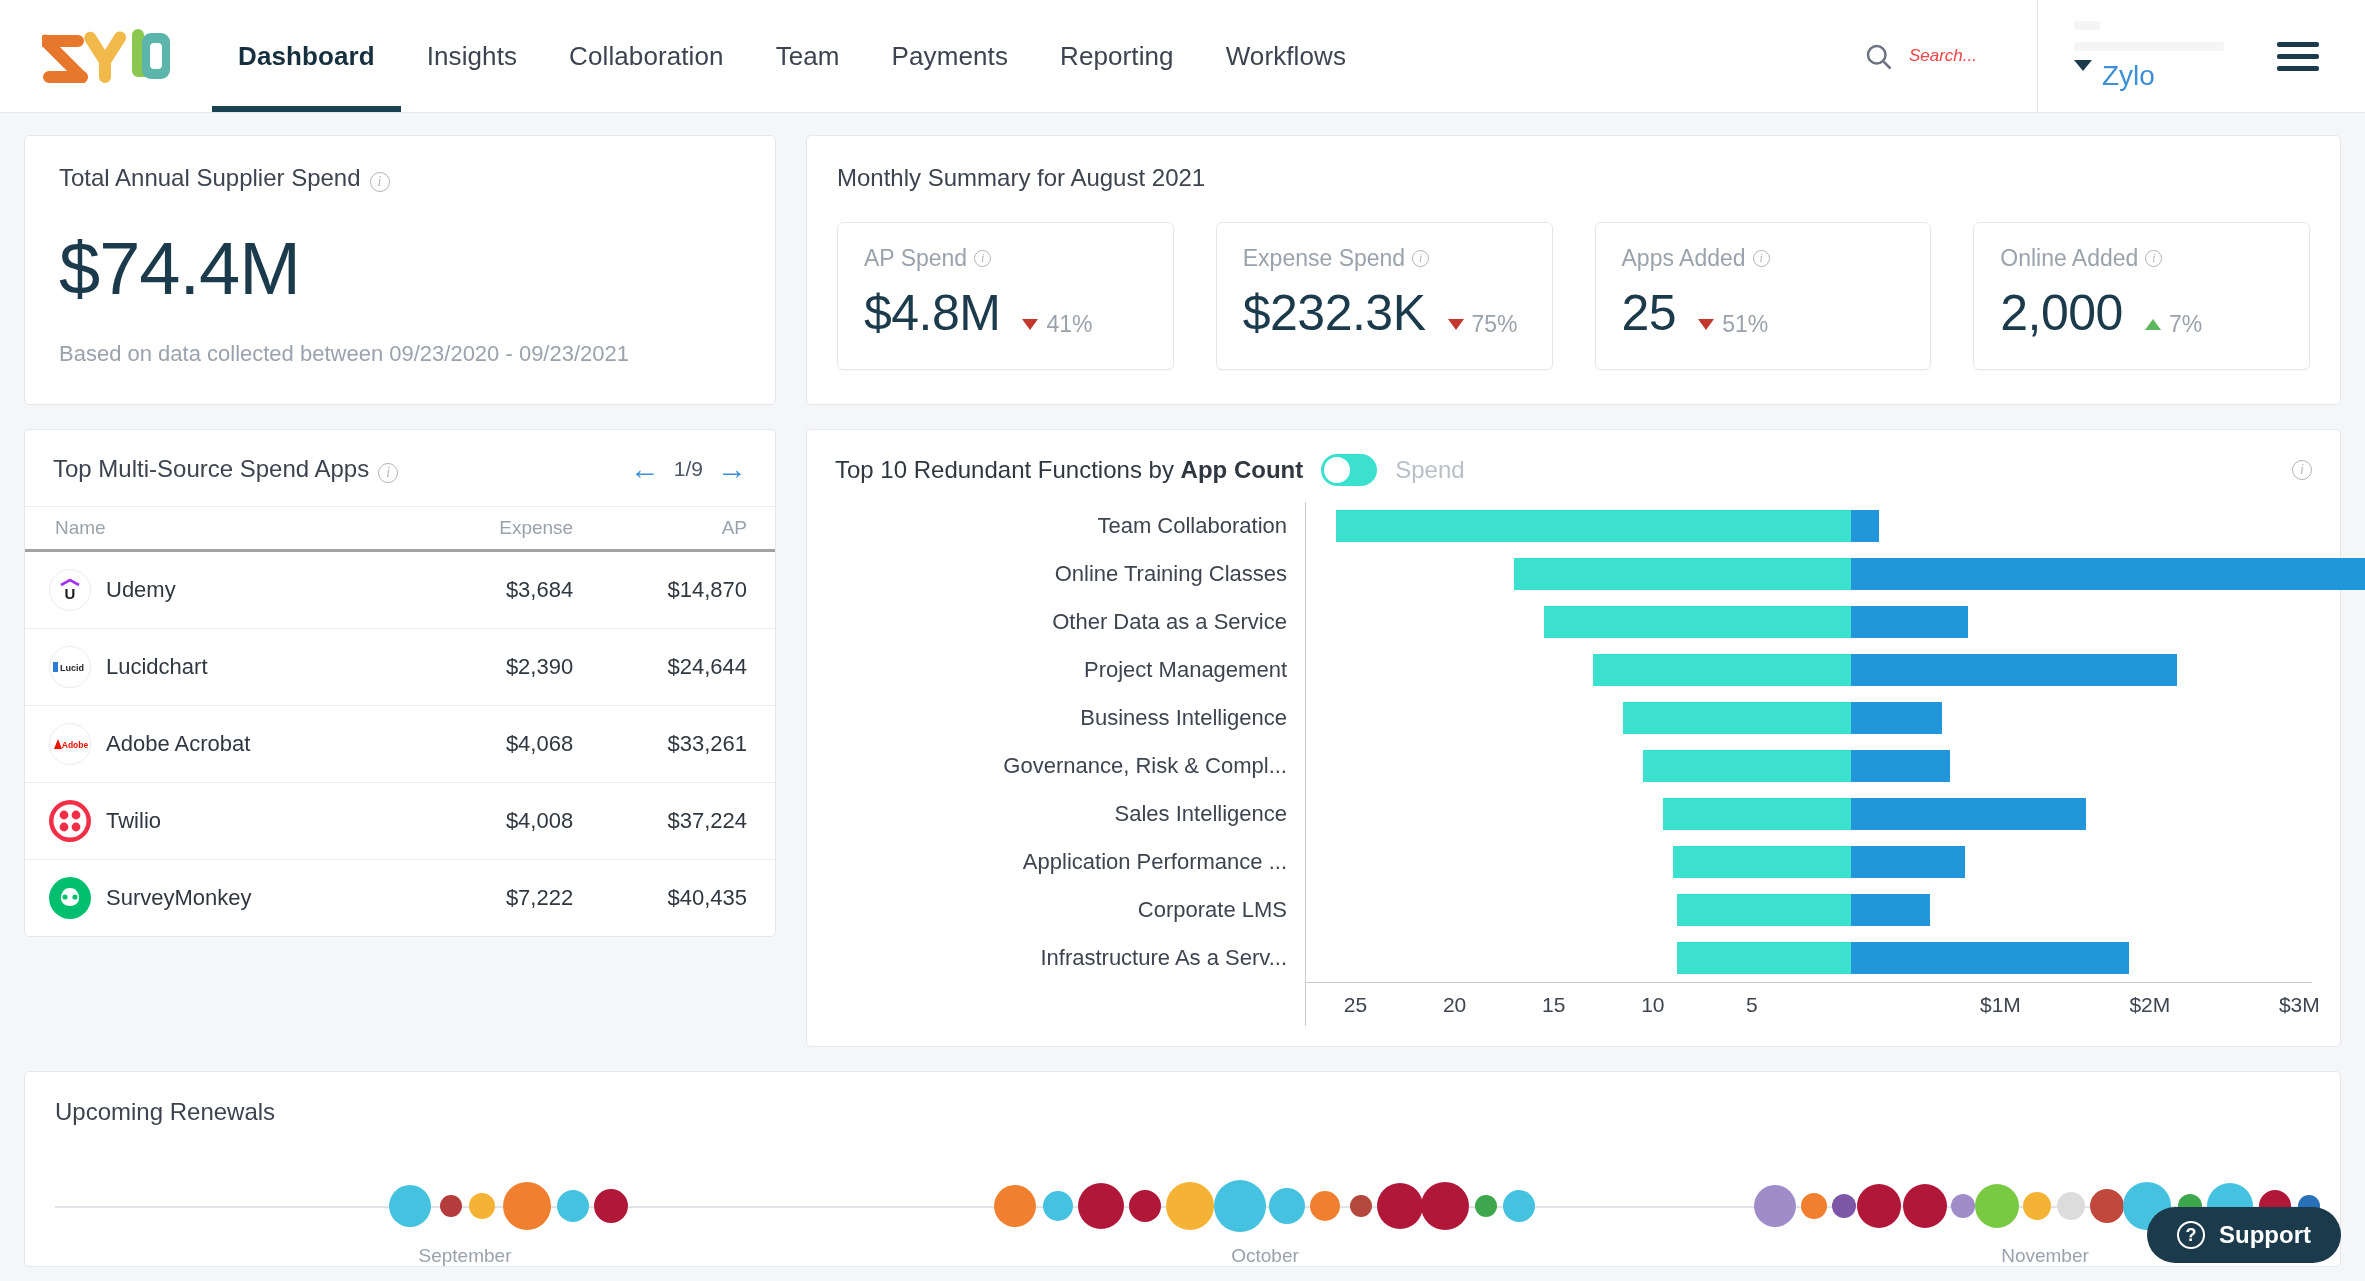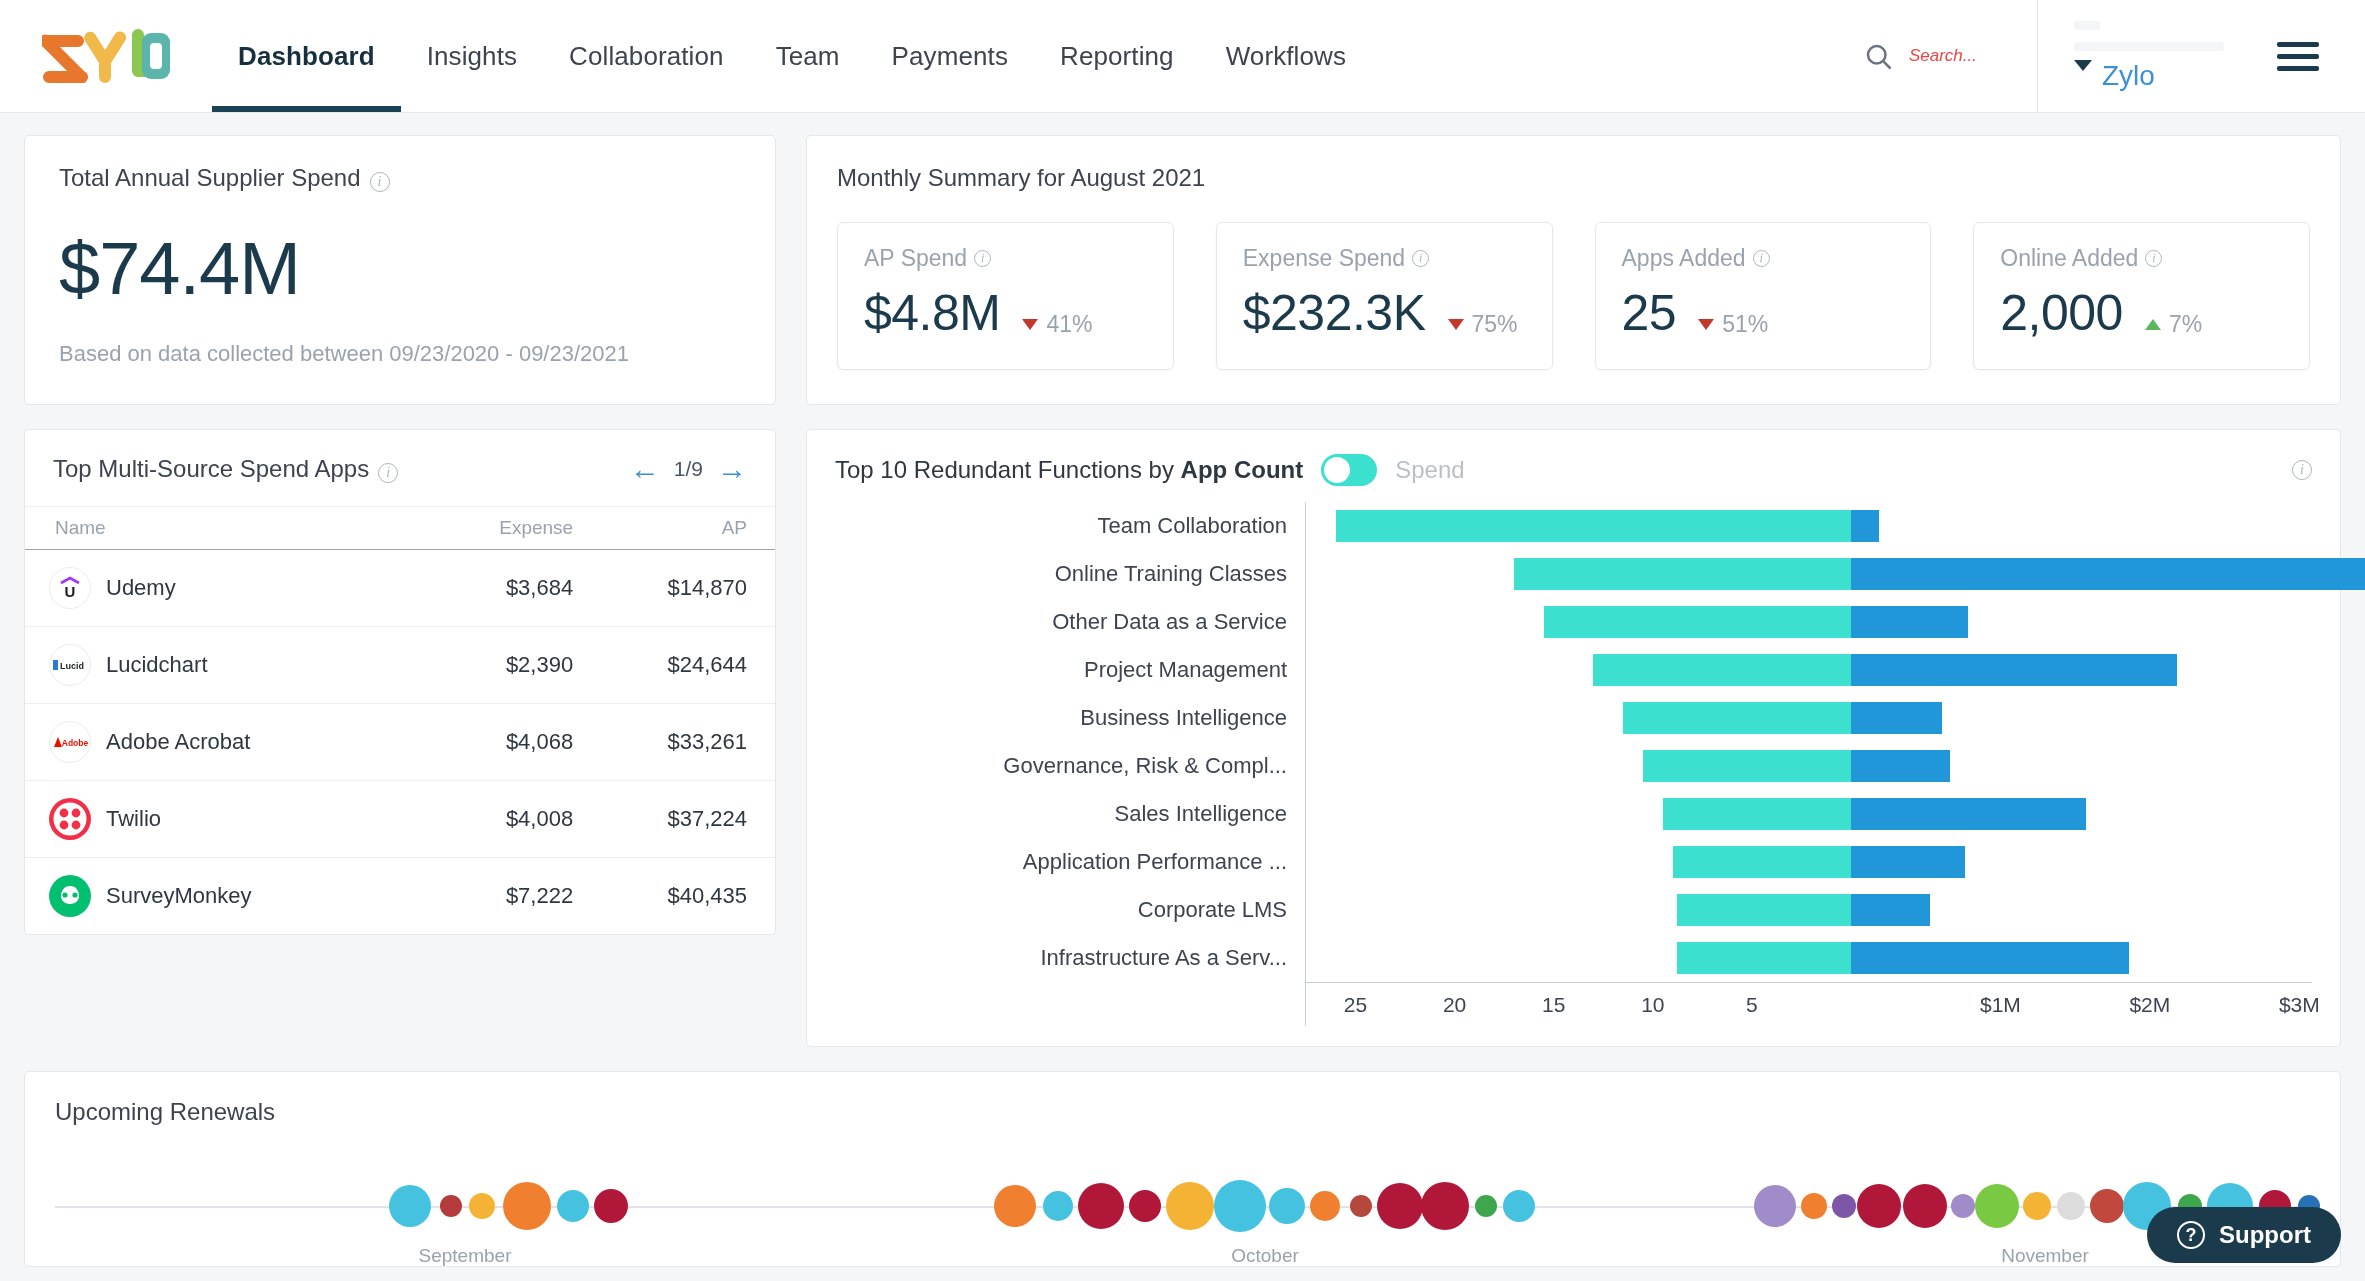"Name" thead th { border-bottom: 1px solid #a3a3a3 -> 3px solid #a3a3a3 }
